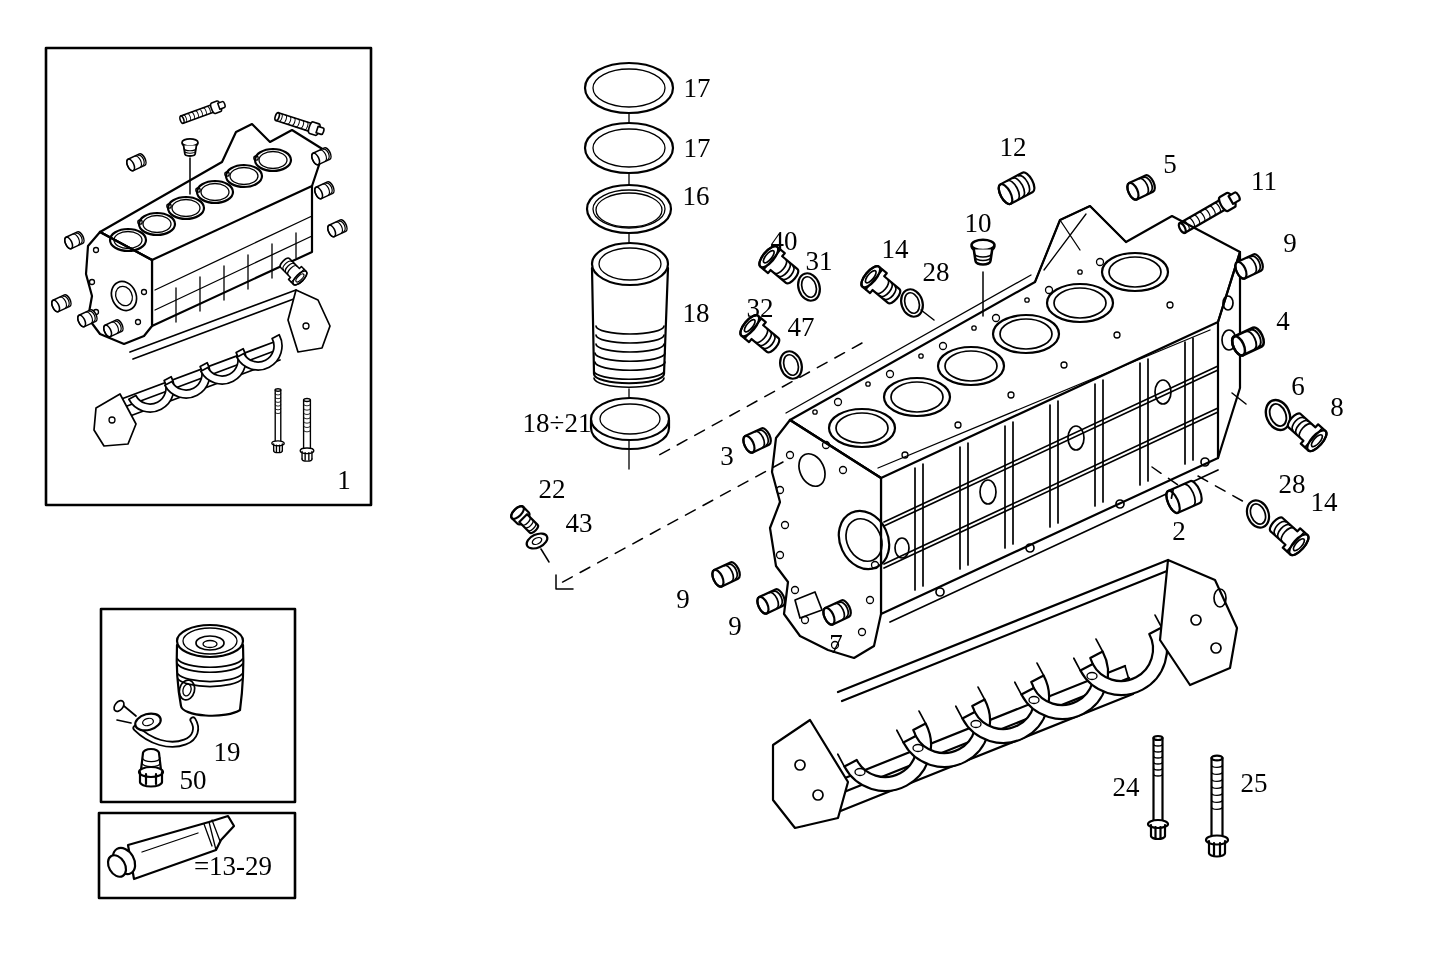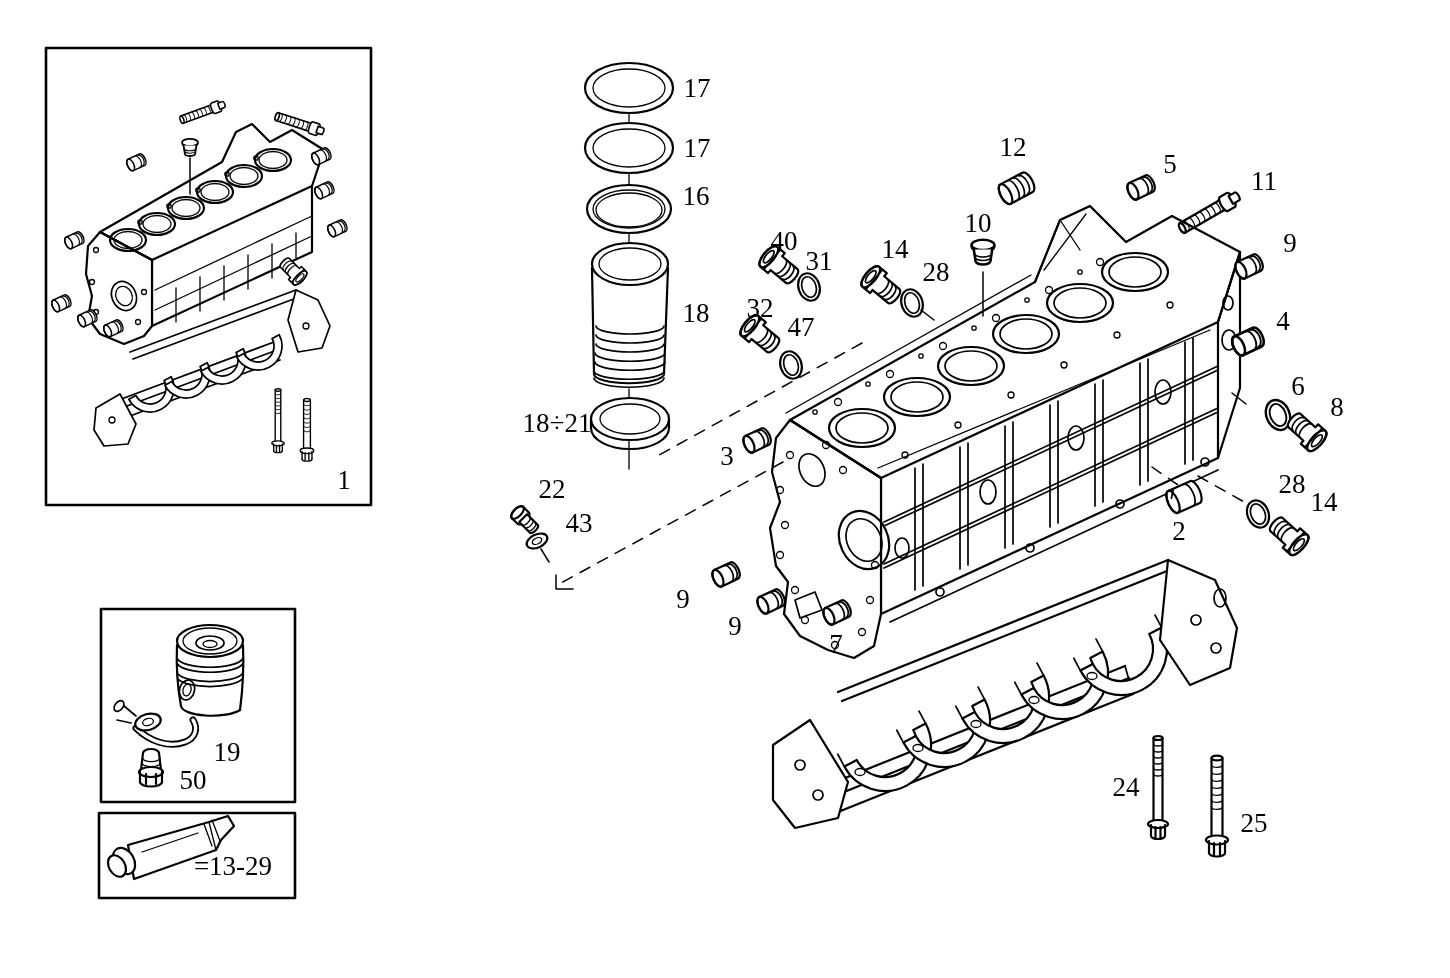"25" div.co { top: 823px -> 783px }
